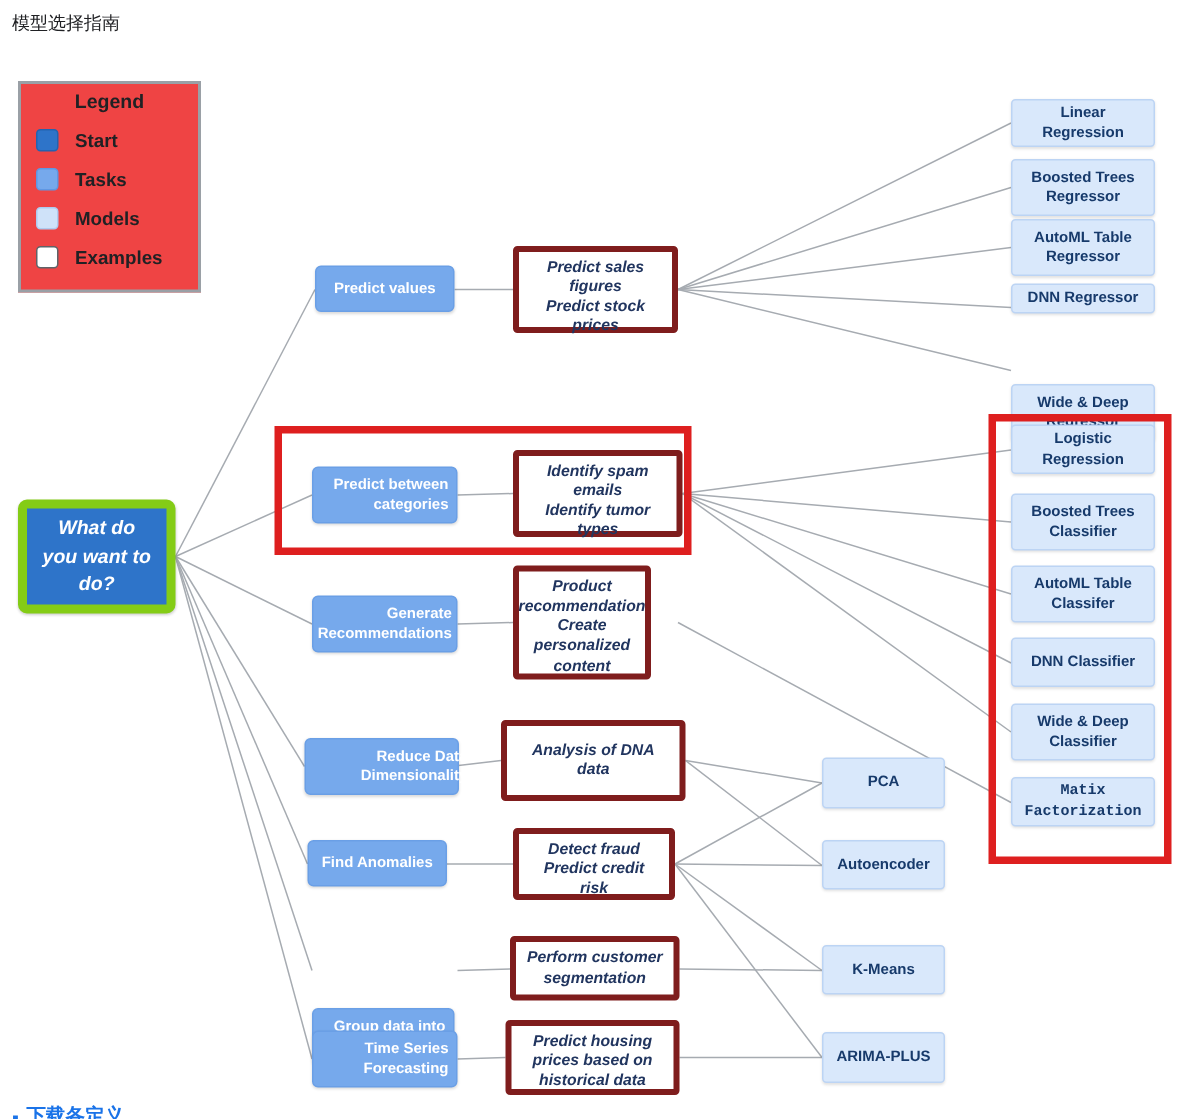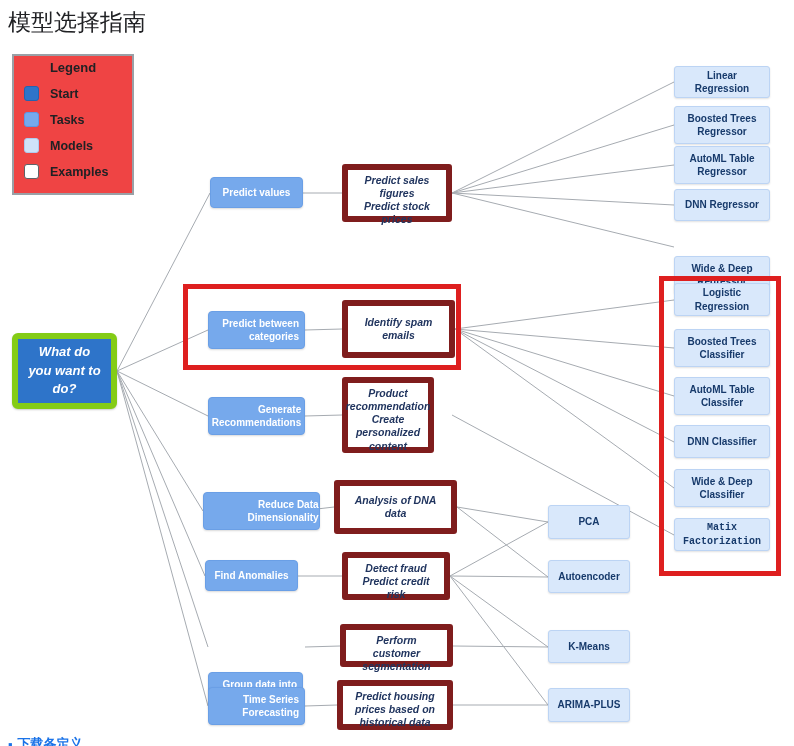"模型选择指南" #page-title { font-size: 23px -> 12px }
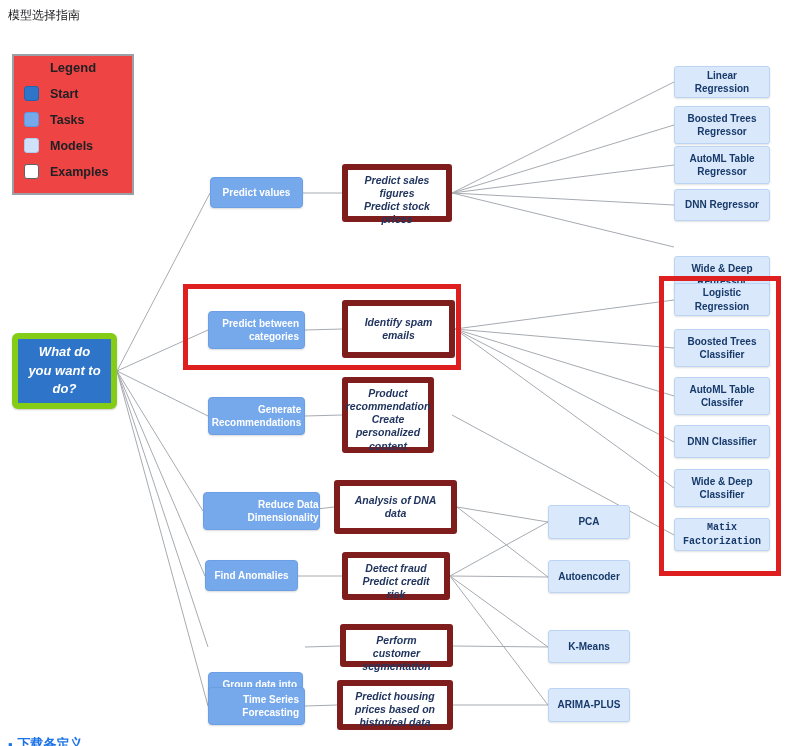"Predict sales figures" .example { border: 6px solid #7f1d1d -> 4px solid #7f1d1d }
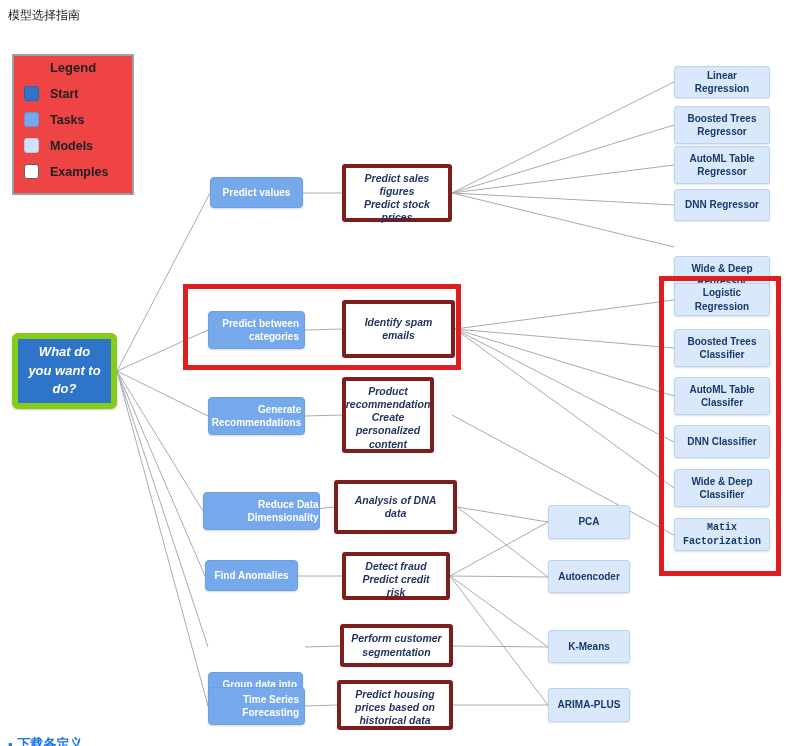"DNN Regressor" .m4 { height: 32px -> 20px }
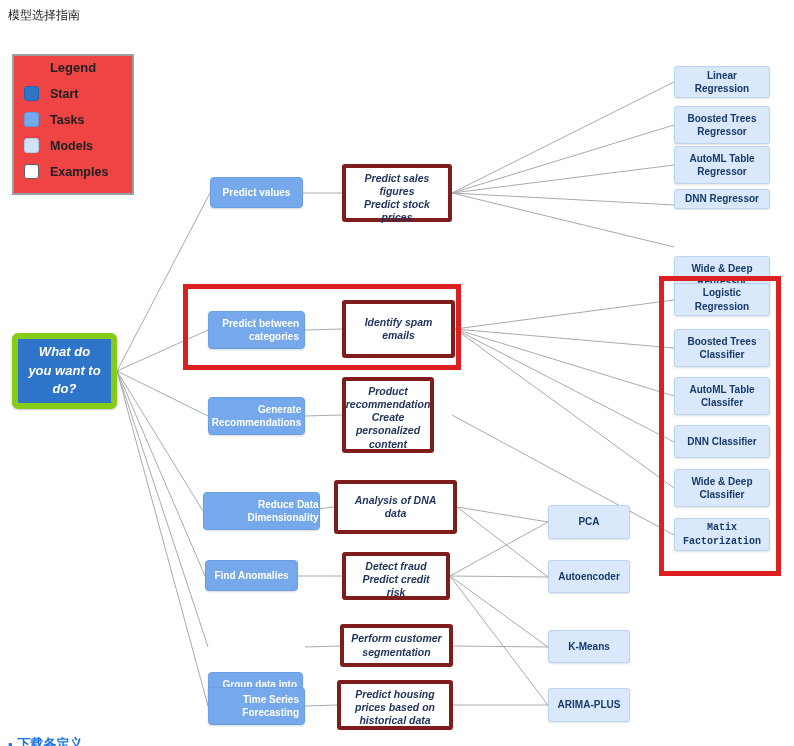"Identify tumor types" span { html: none -> <span>Identify tumor types</span> }
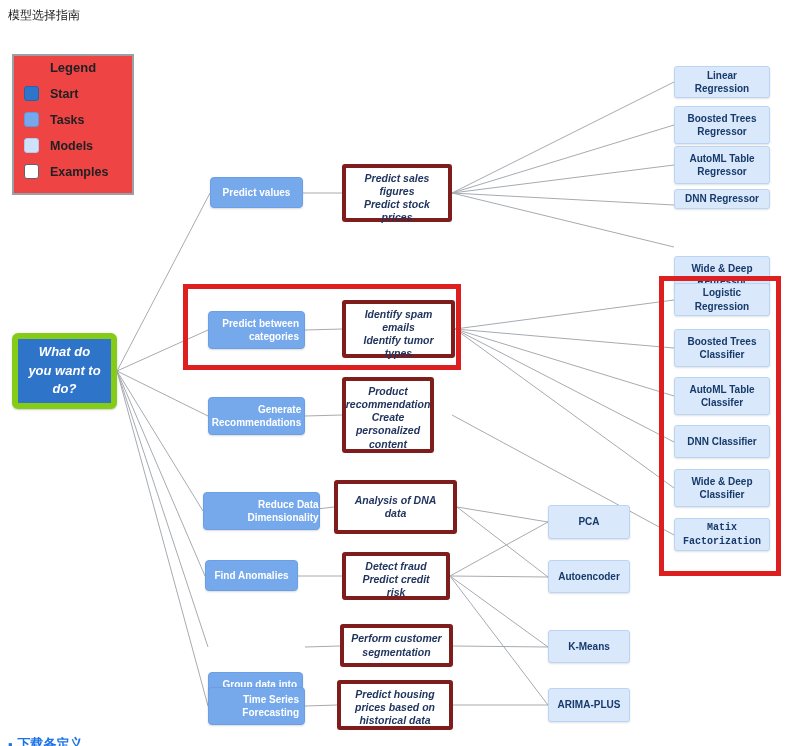"Reduce Data Dimensionality" .task4 { width: 117px -> 103px }
